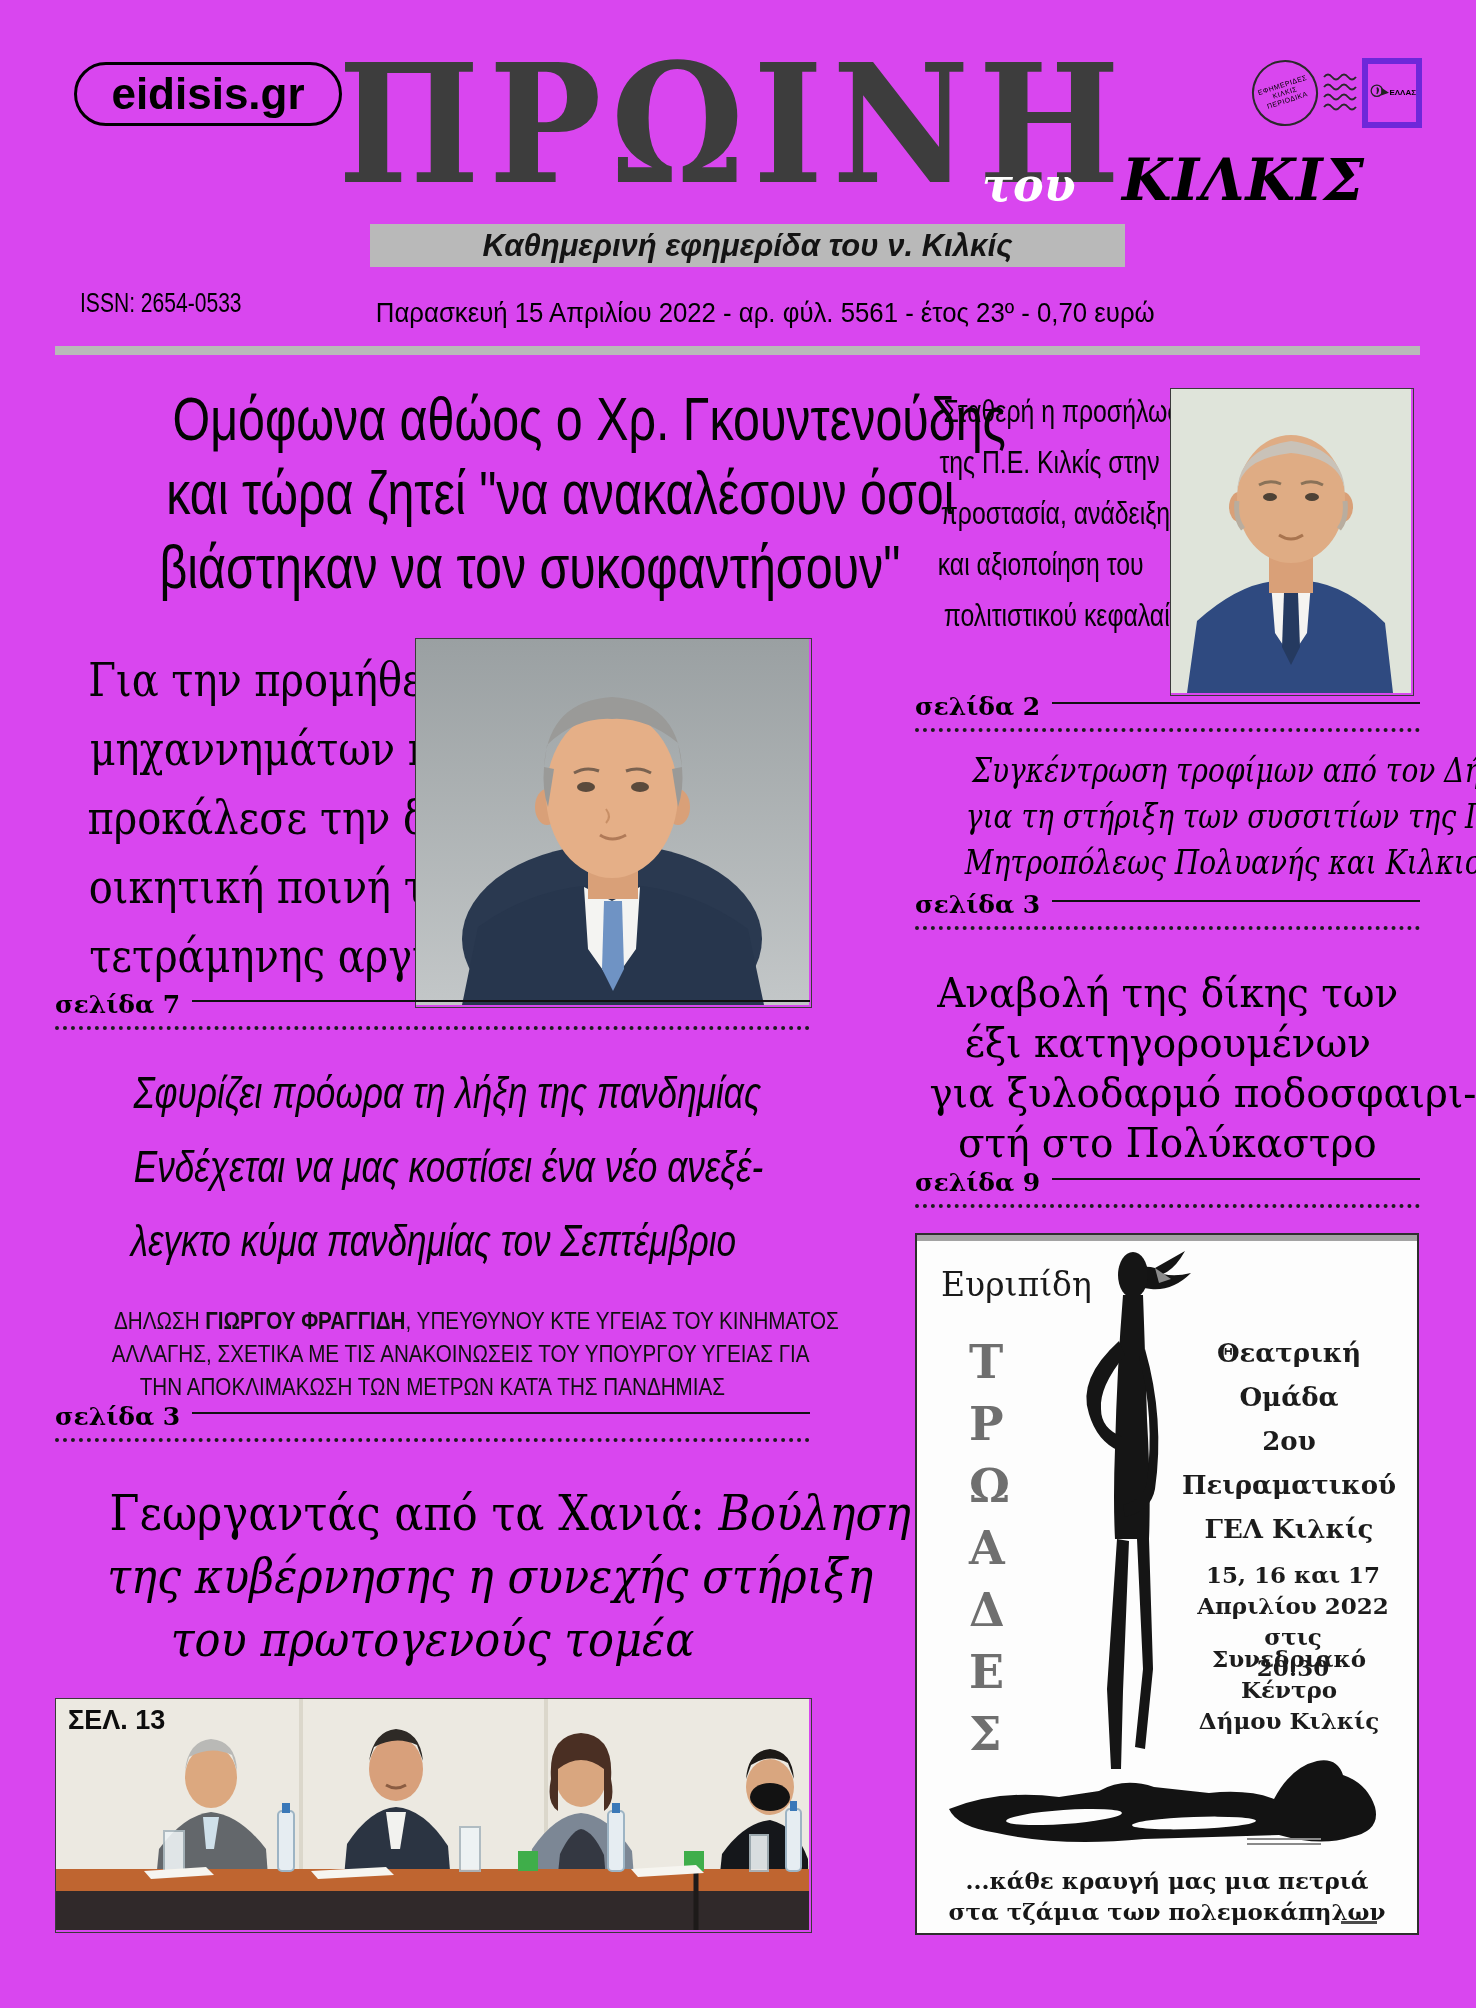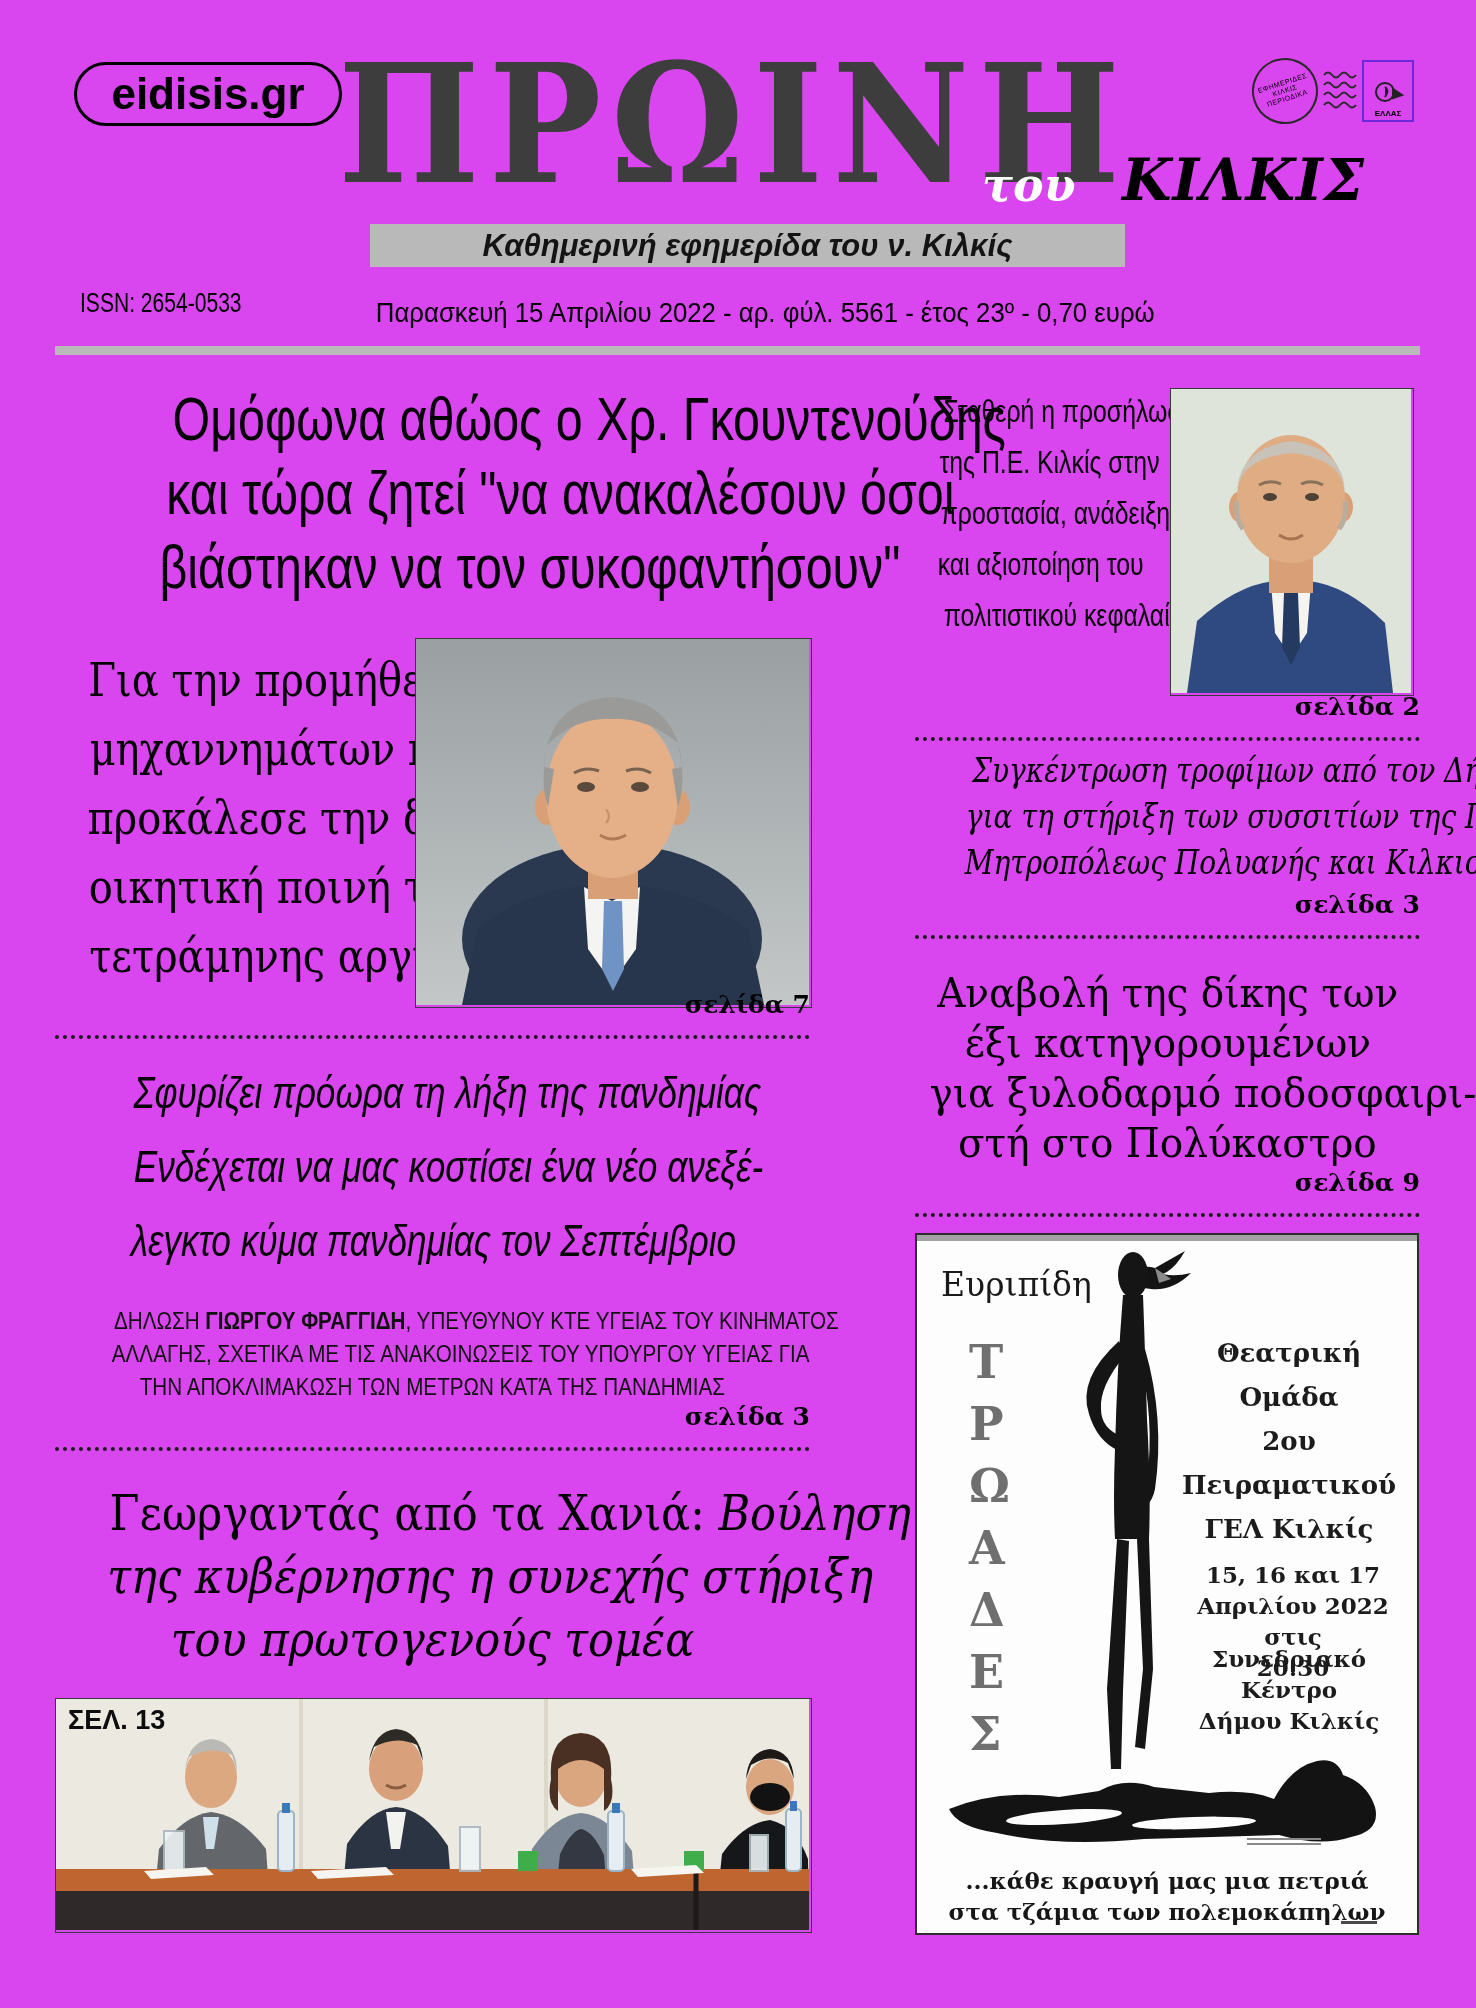"ΕΛΛΑΣ" .stamp-sq { border: 2px solid #6d28d9 -> 6px solid #6d28d9; flex-direction: column -> row }
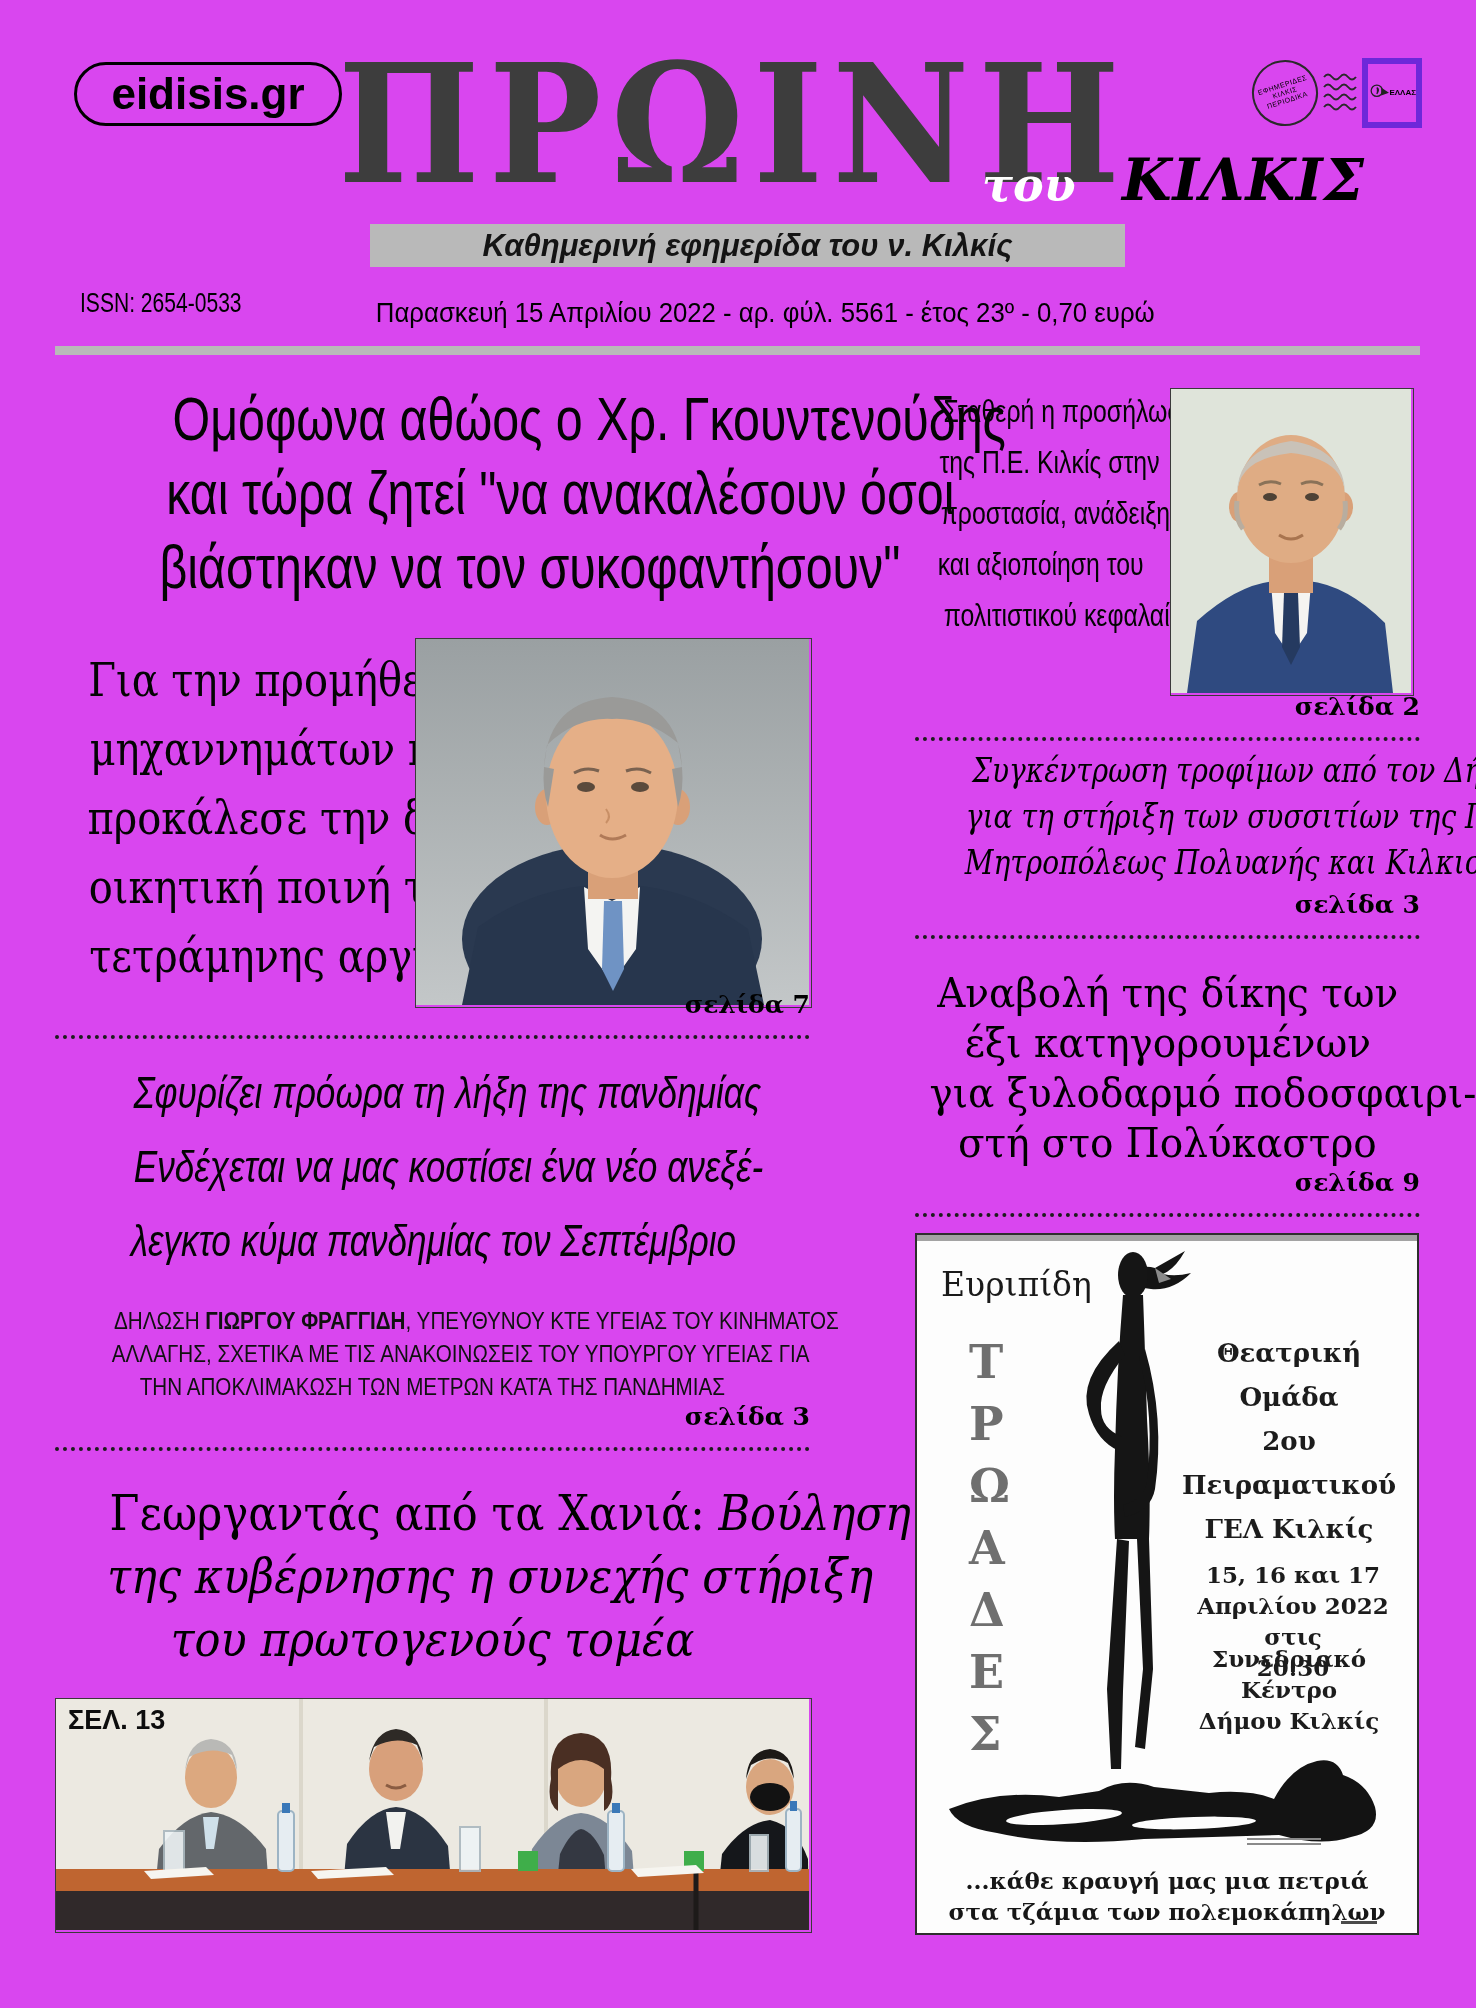"σελίδα 2" .pageref { align-items: flex-end -> center; flex-direction: column -> none }
